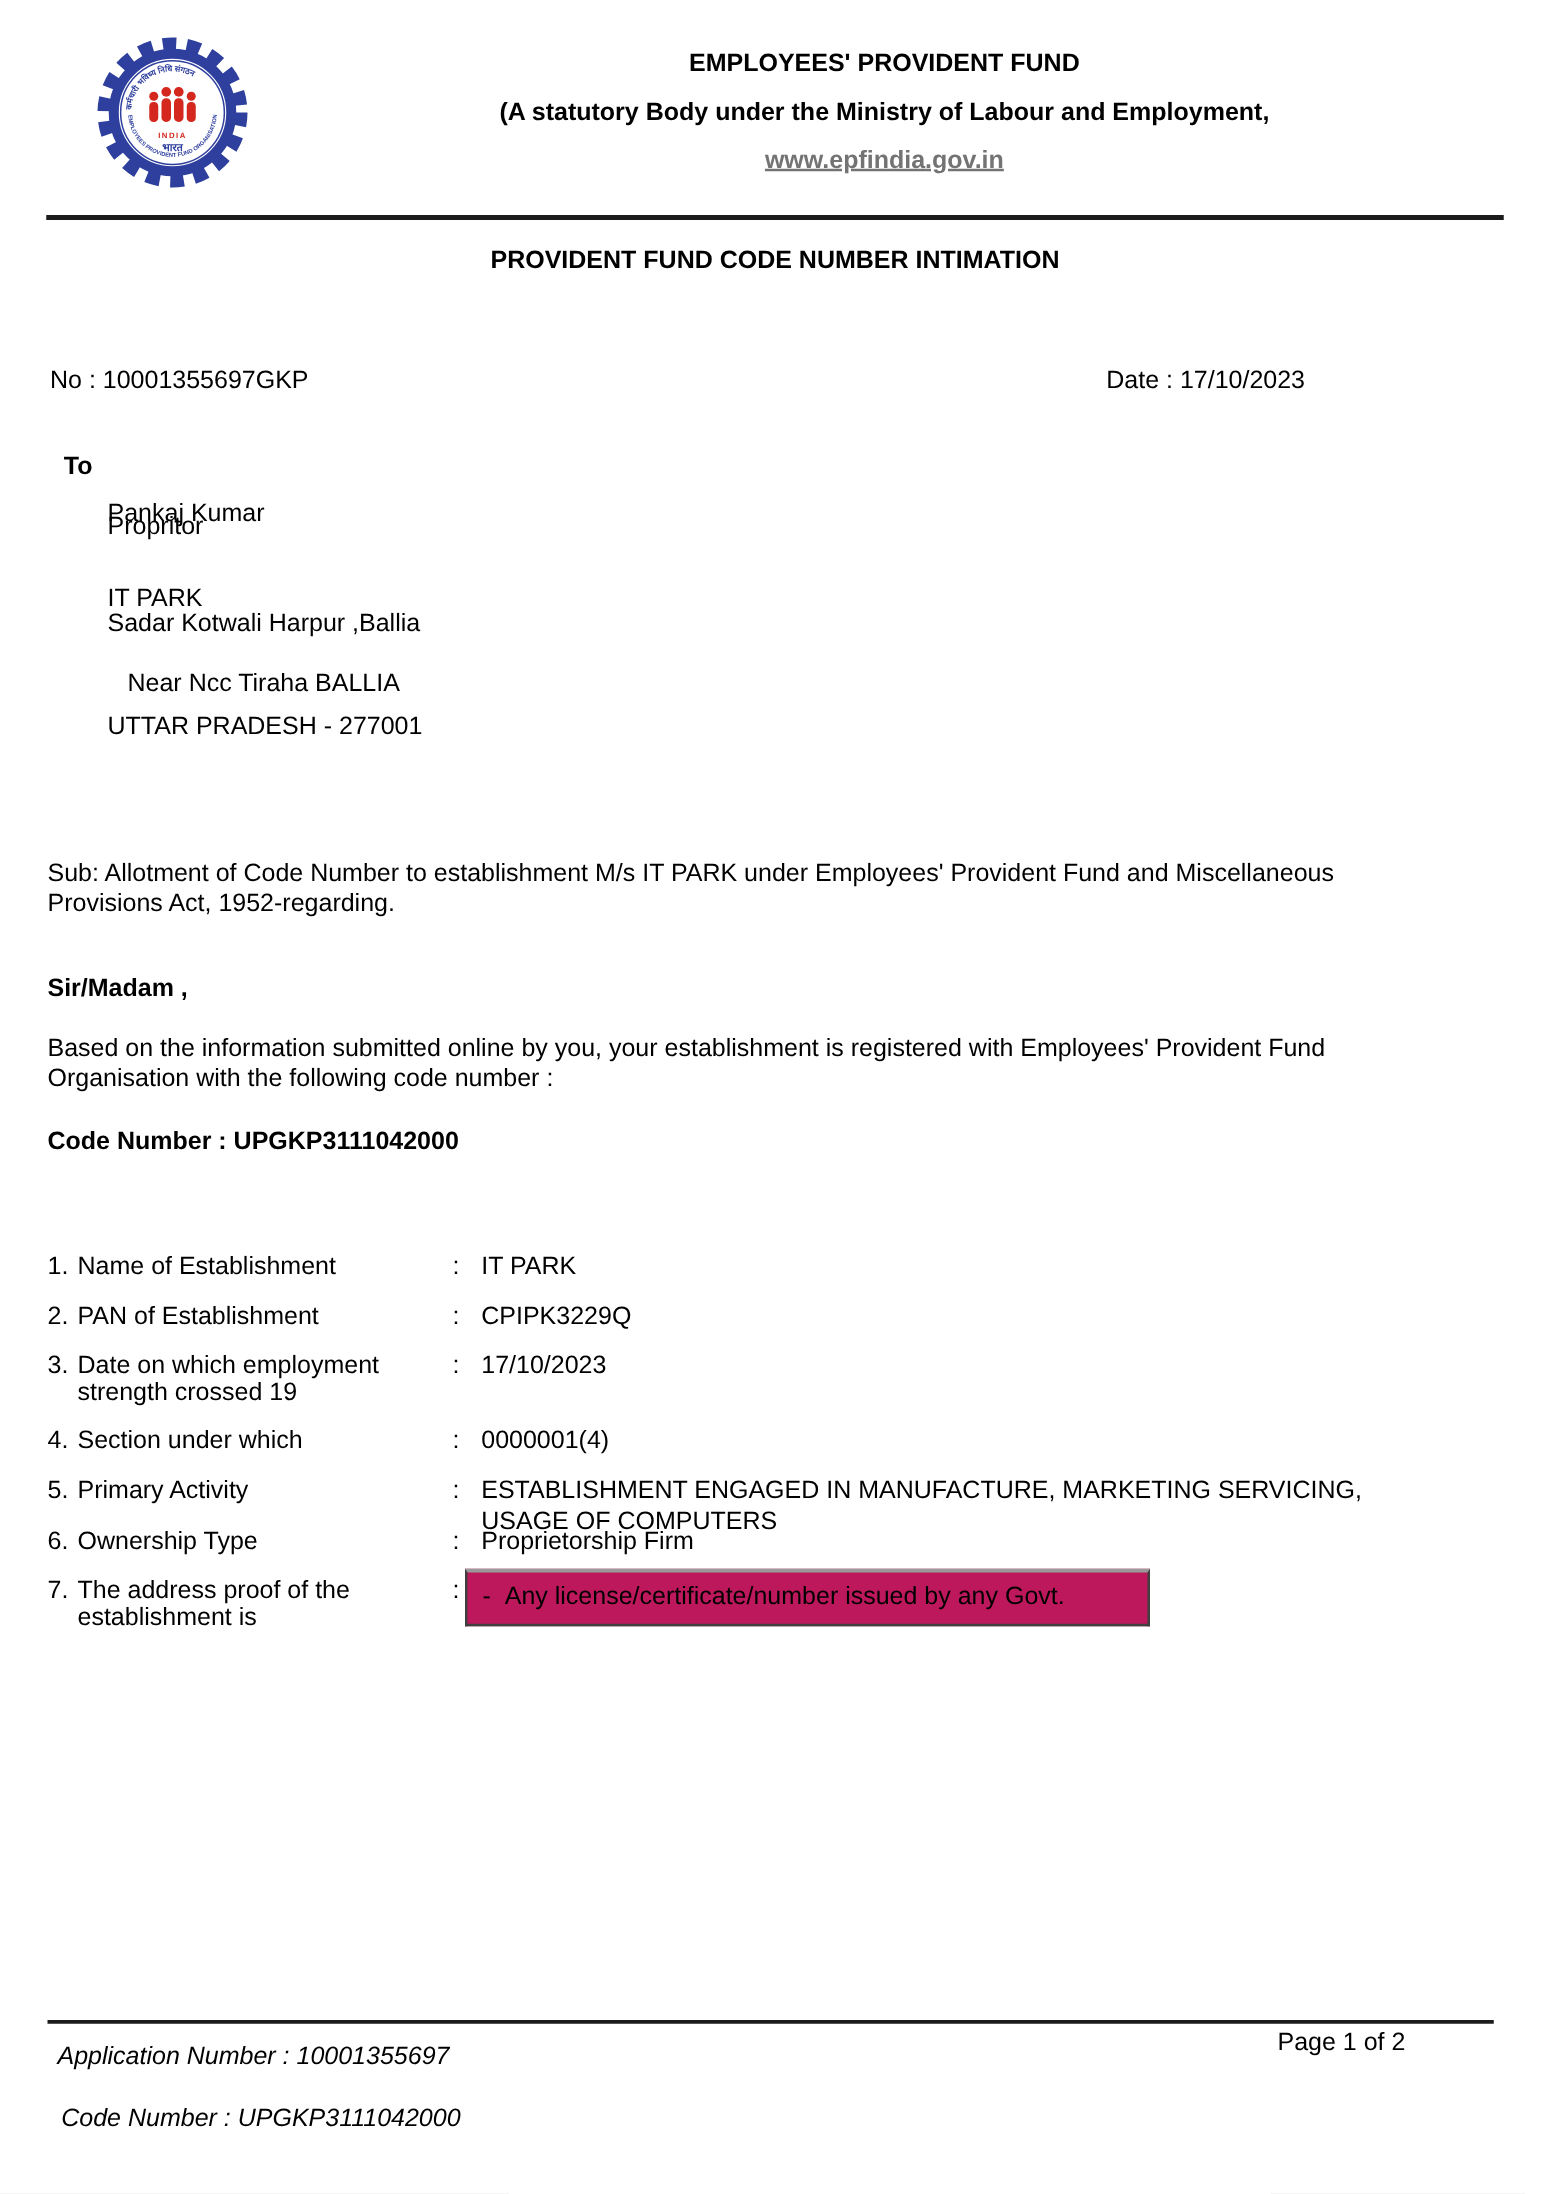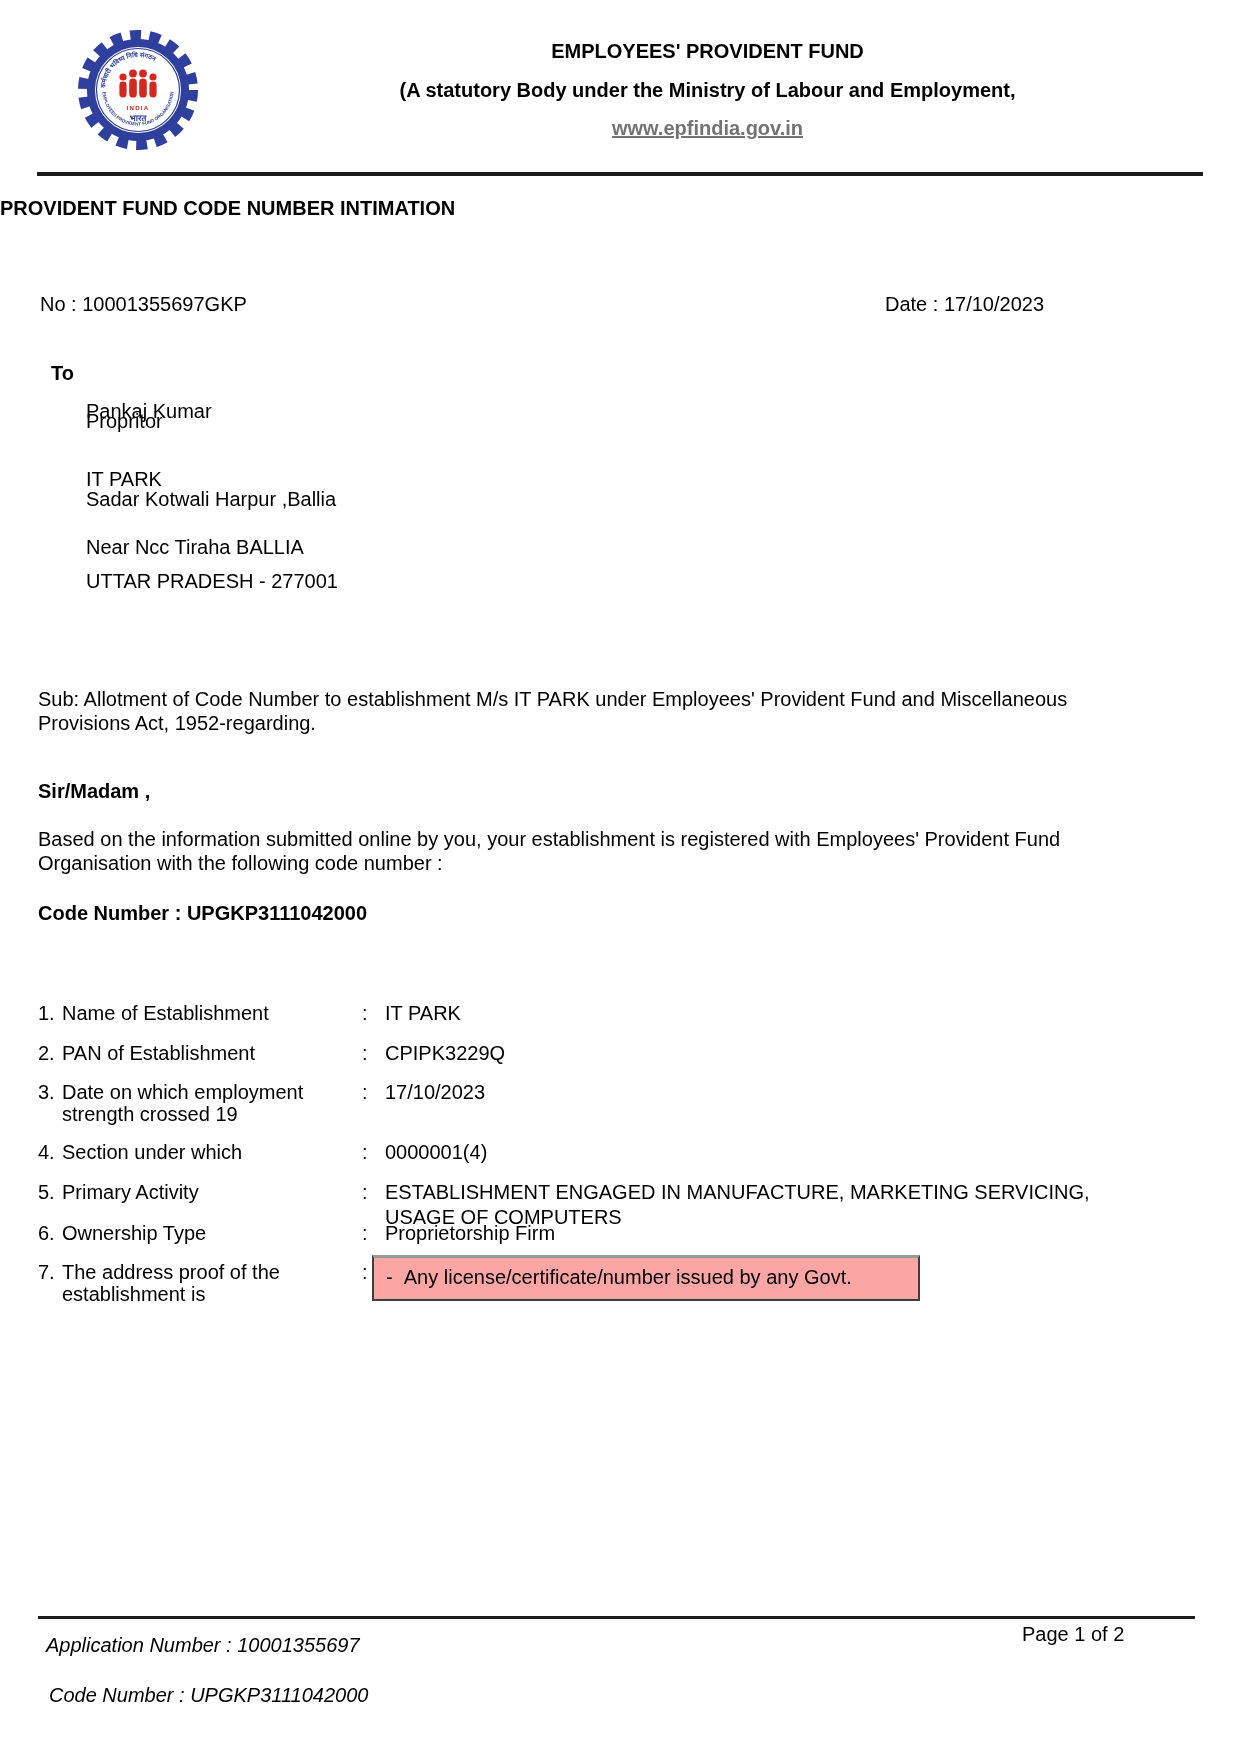"PROVIDENT FUND CODE NUMBER INTIMATION" .fullcenter { text-align: none -> center }
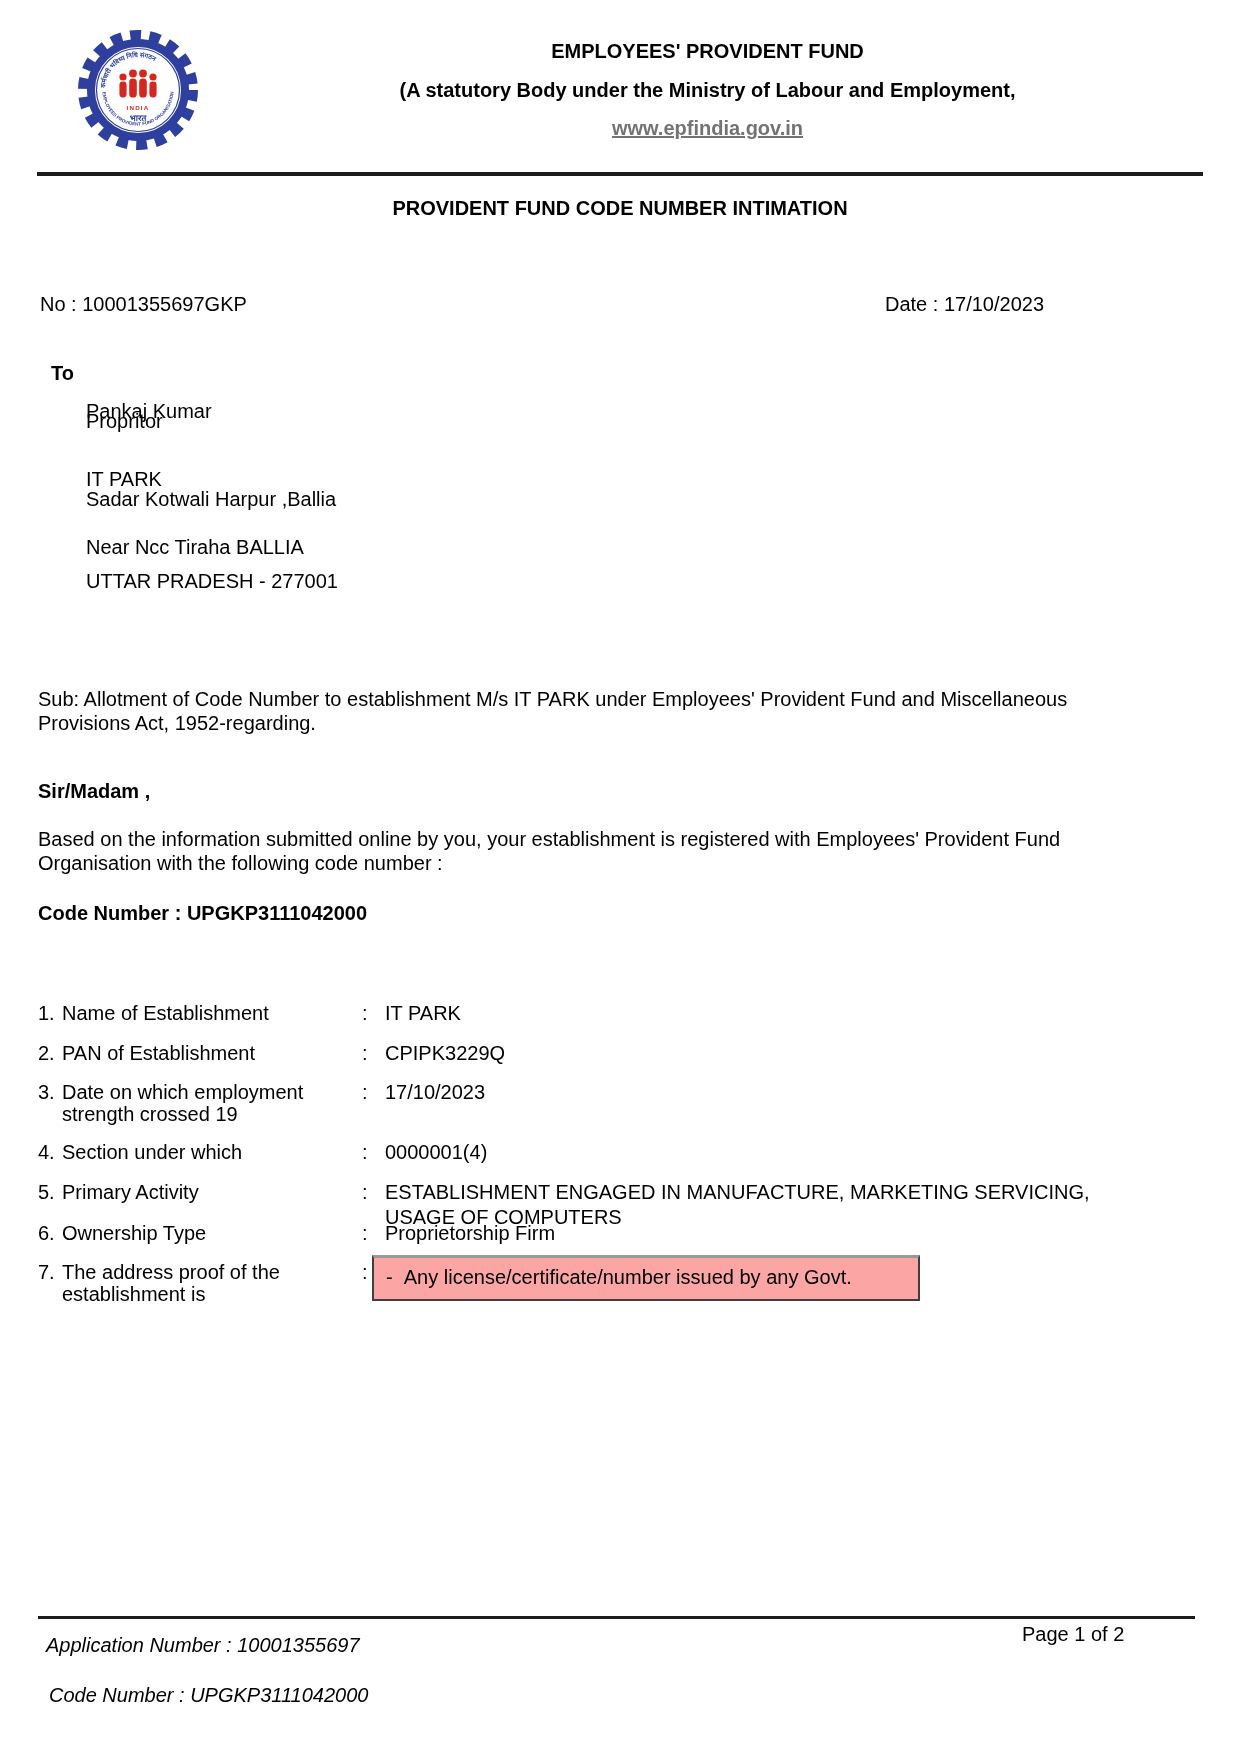"Near Ncc Tiraha BALLIA" div.abs { left: 86px -> 102px }
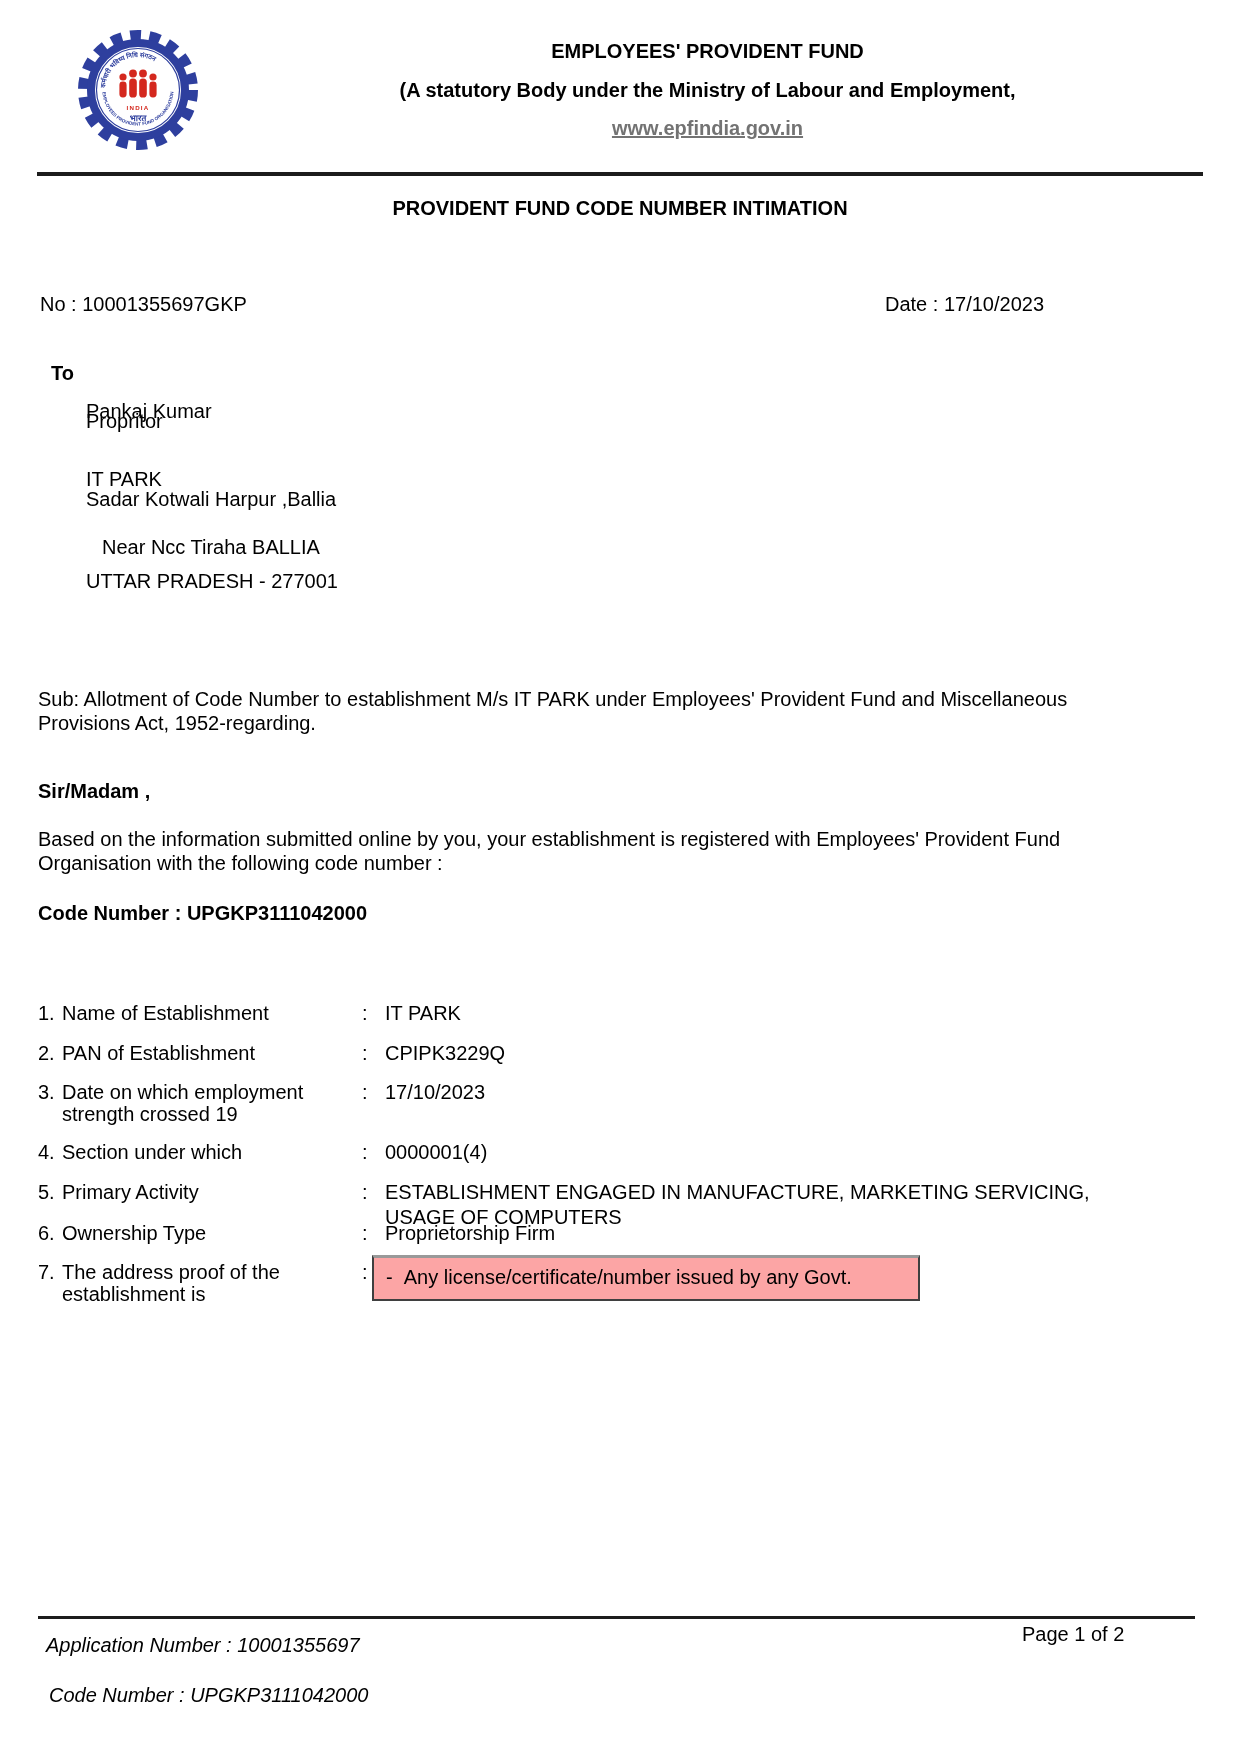"- Any license/certificate/number issued" .value-box { background: #fca5a5 -> #be185d }
